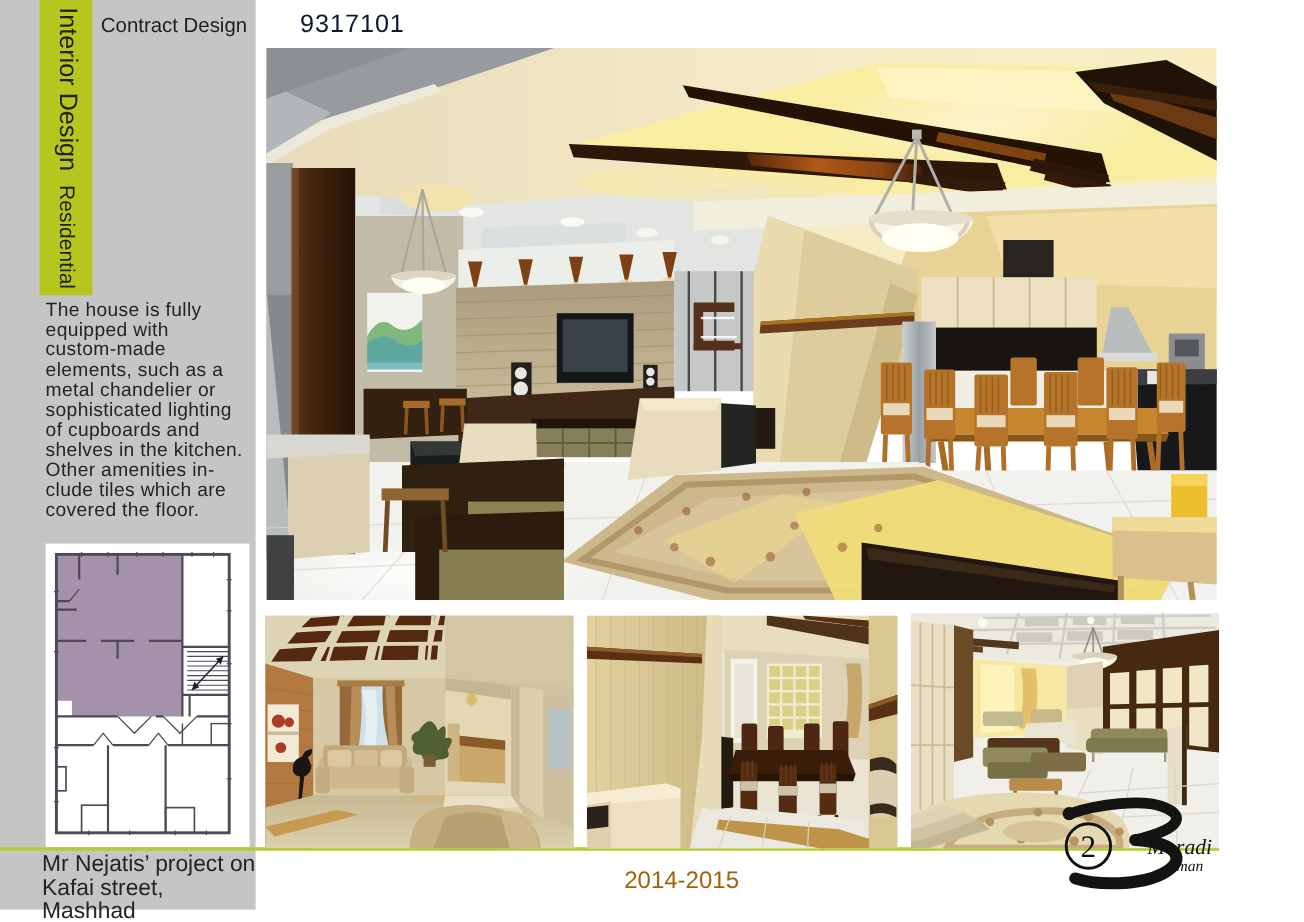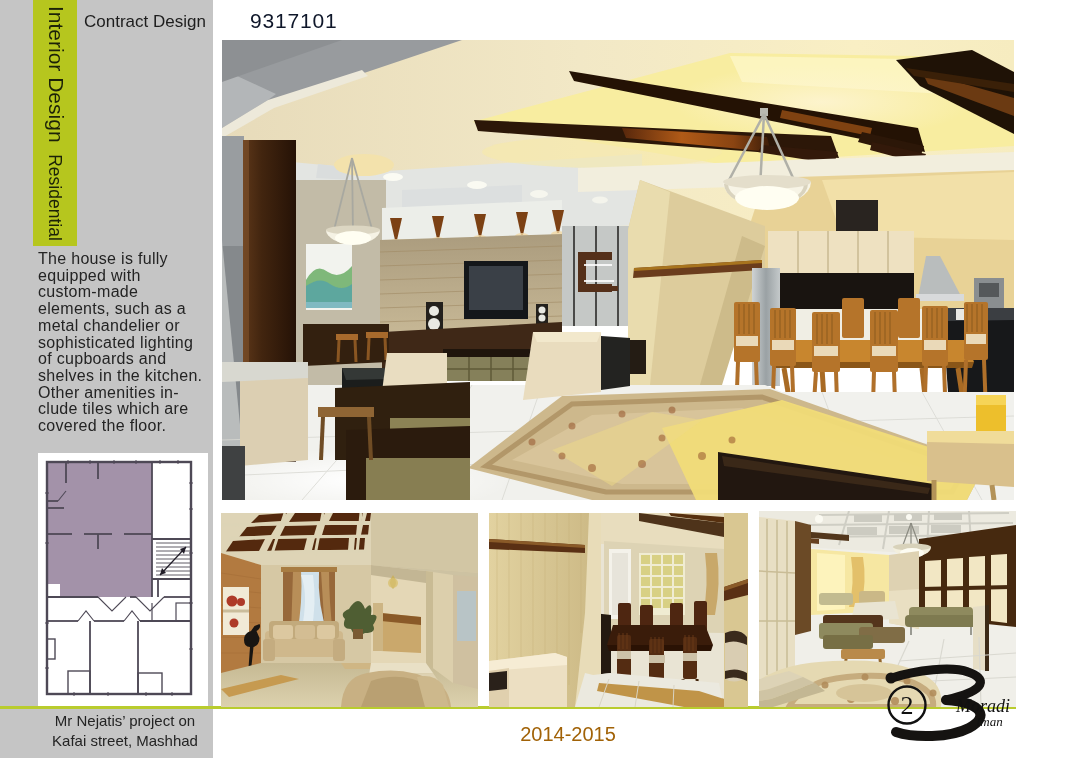"Mr Nejatis’ project on" div.abs { font-size: 15px -> 19px; text-align: center -> none }
